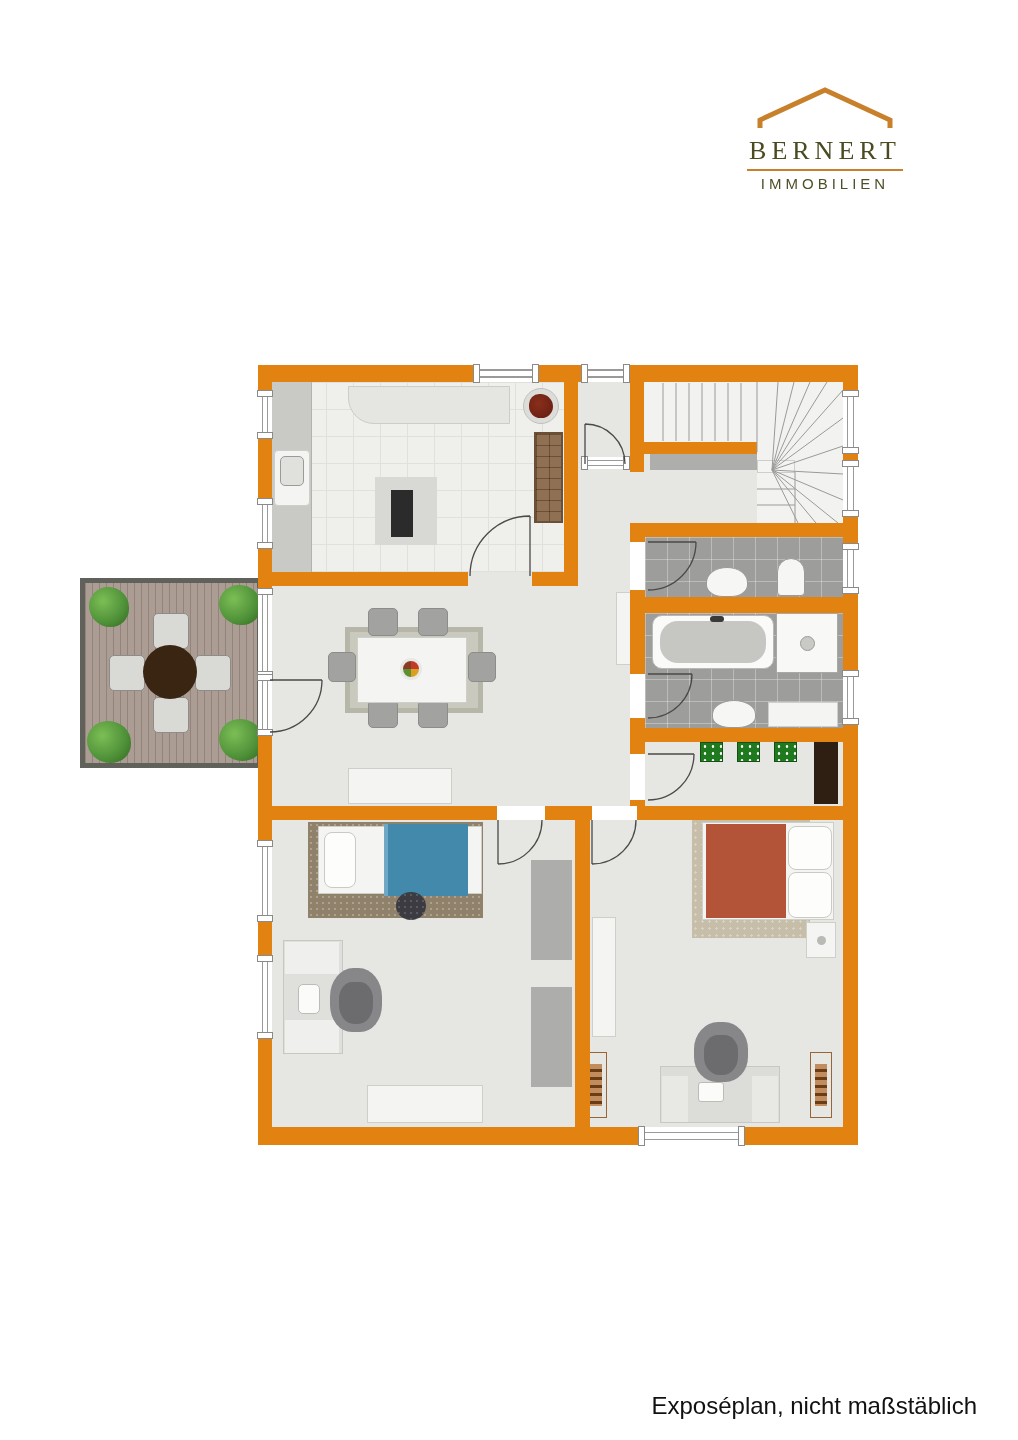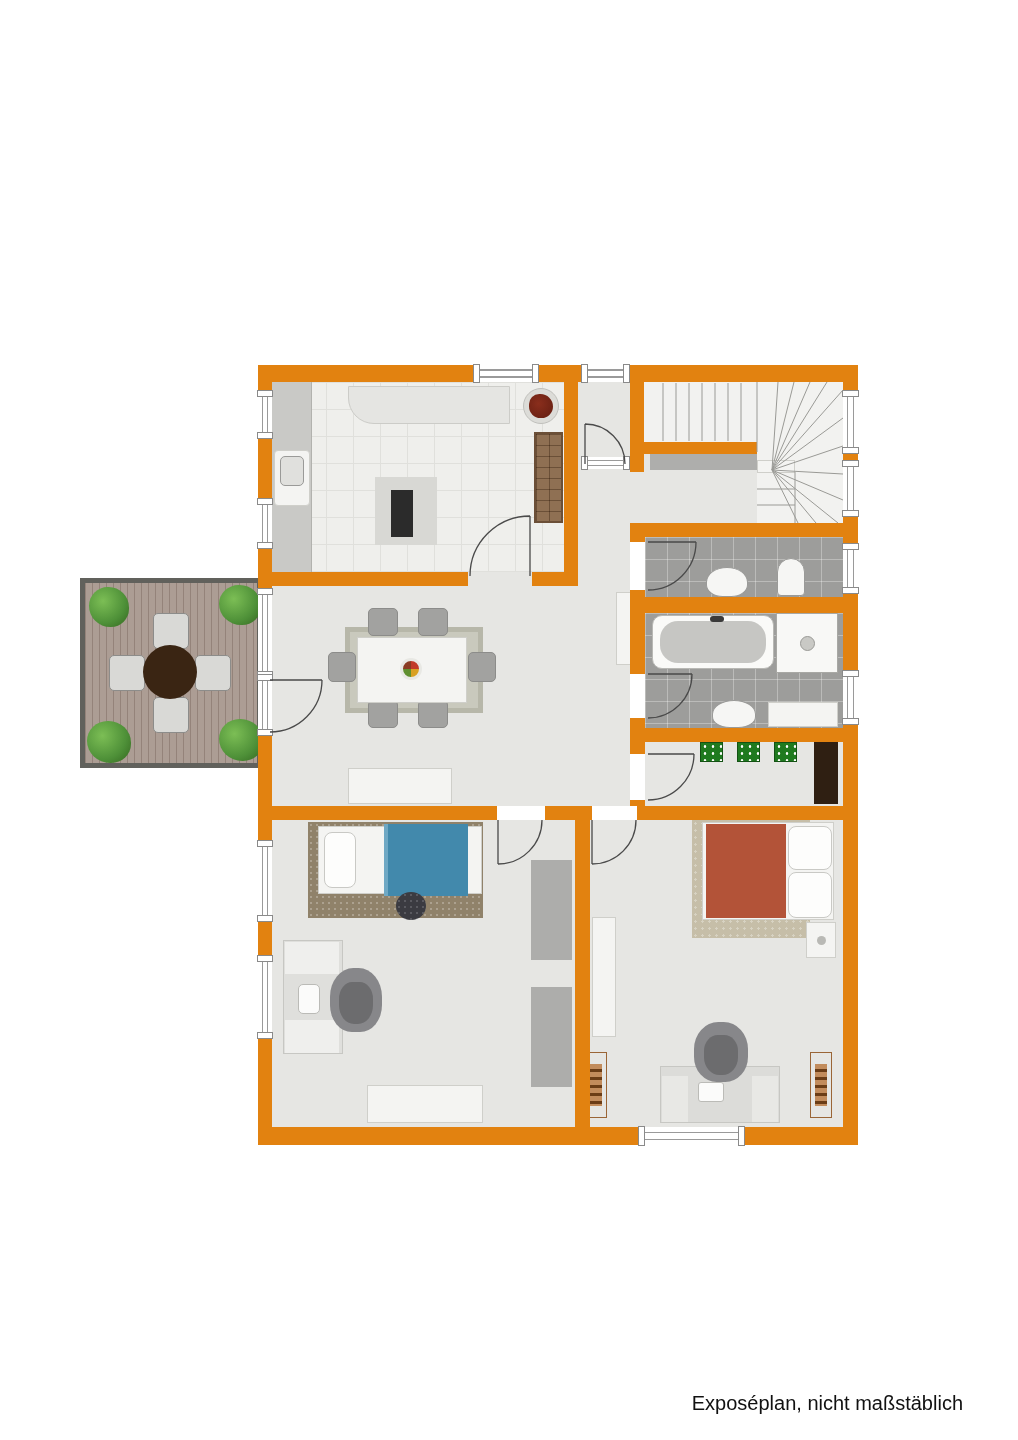"BERNERT" div.logo { html: none -> <div> <svg> <path></path> </svg> <div>BERNERT</div> <div></div> <div>IMMOBILIEN</div> </div> }
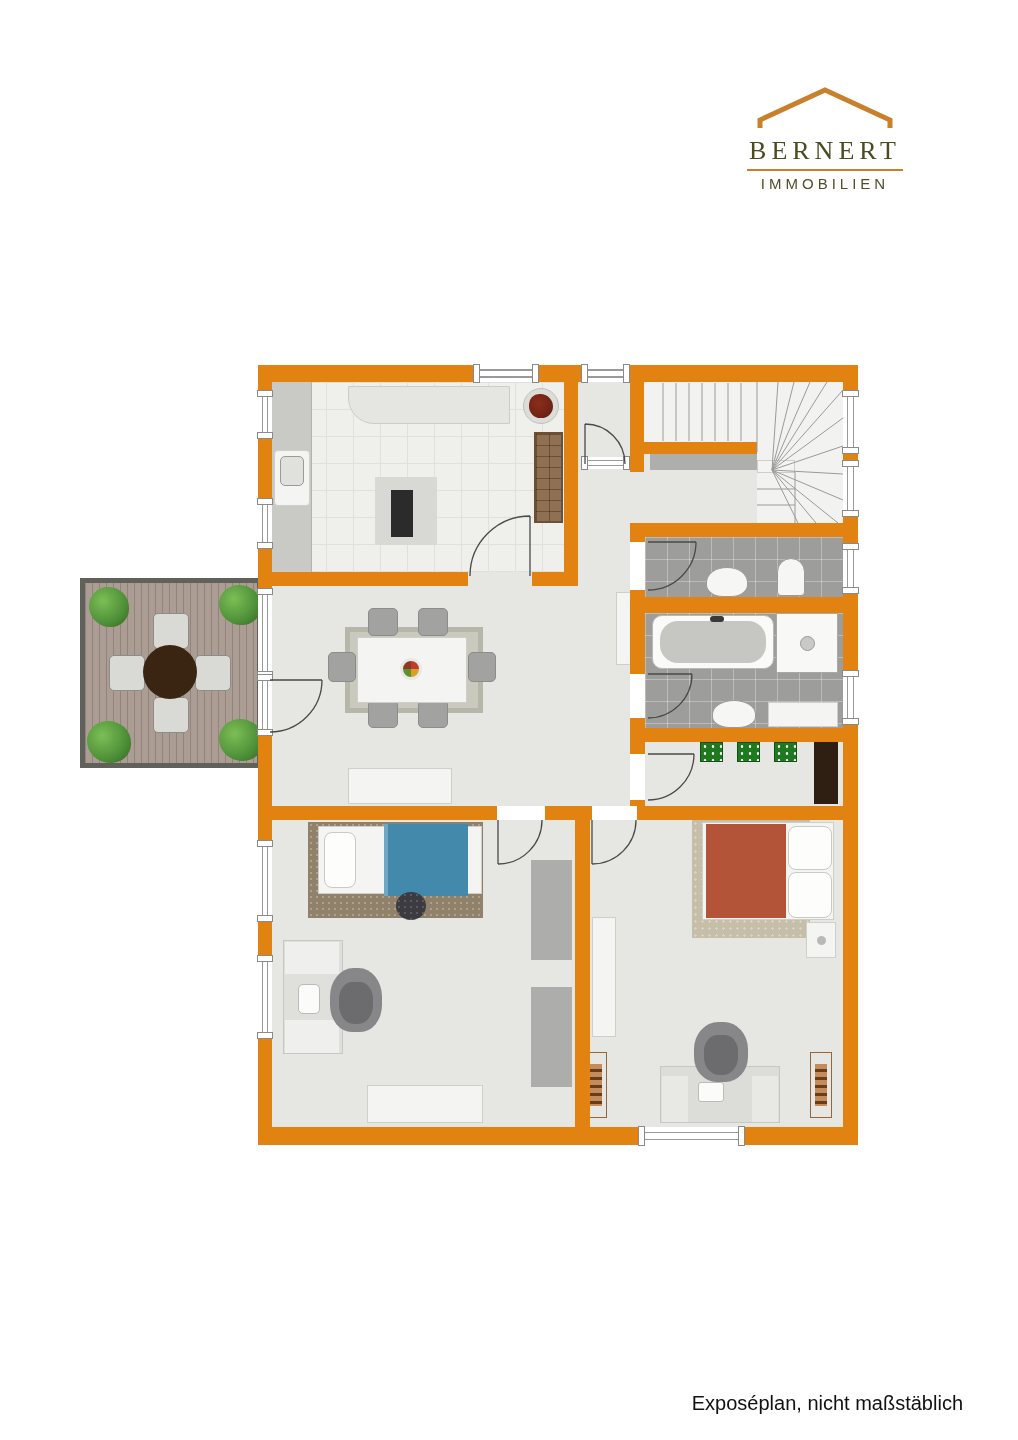"Exposéplan, nicht maßstäblich" .footer { font-size: 20px -> 24px; right: 55px -> 41px }
